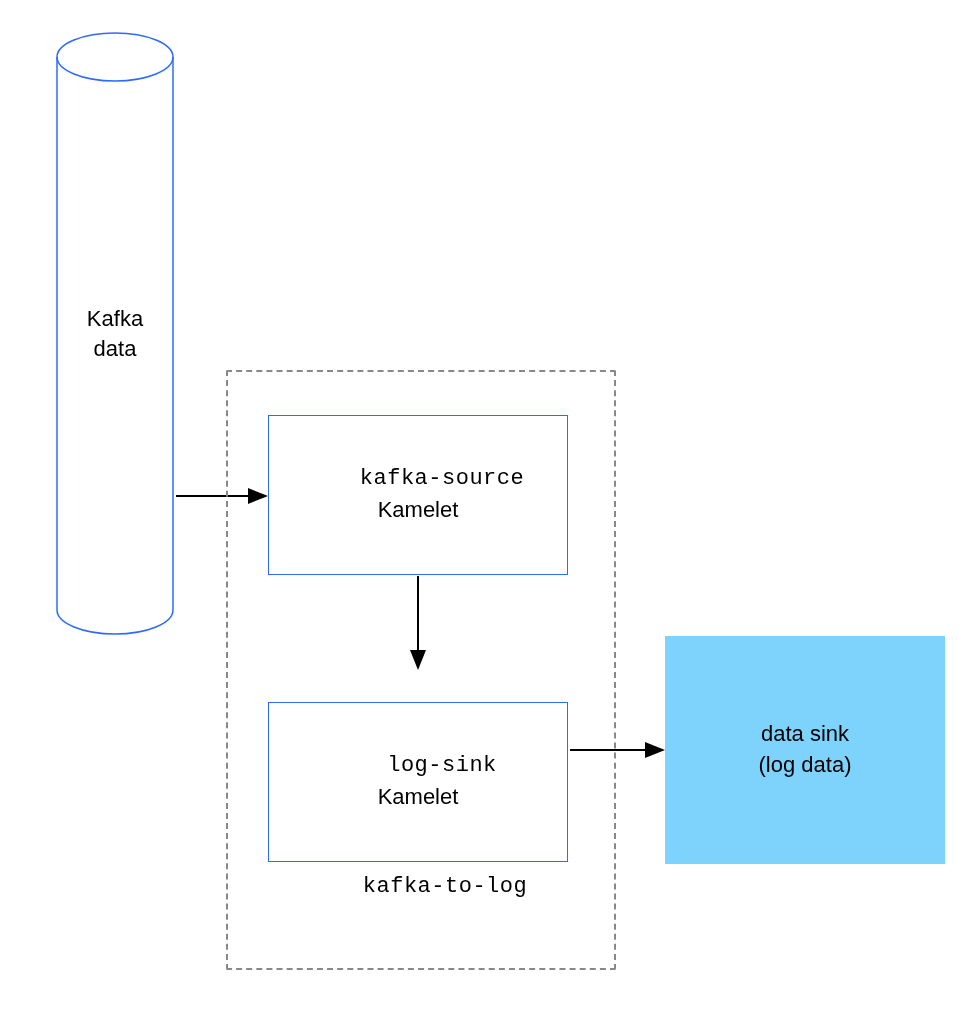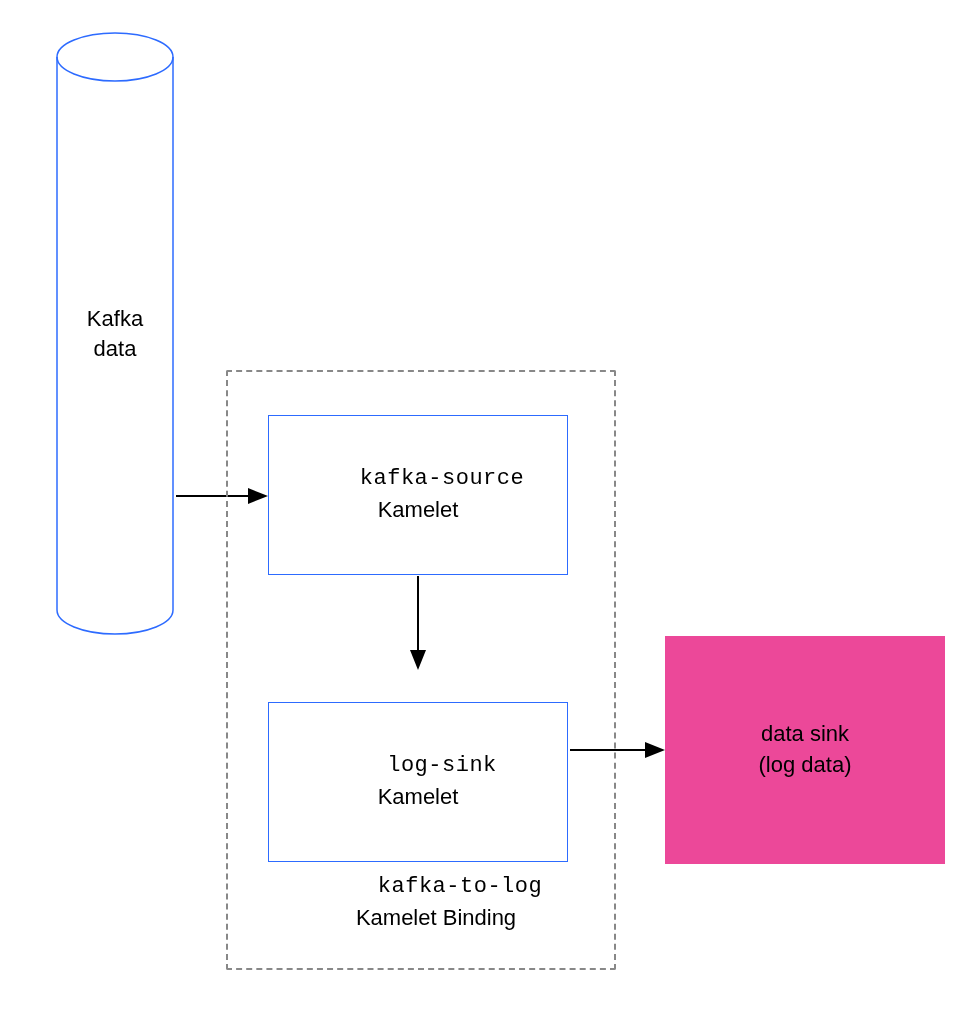"data sink" .data-sink-box { background: #ec4899 -> #7dd3fc }
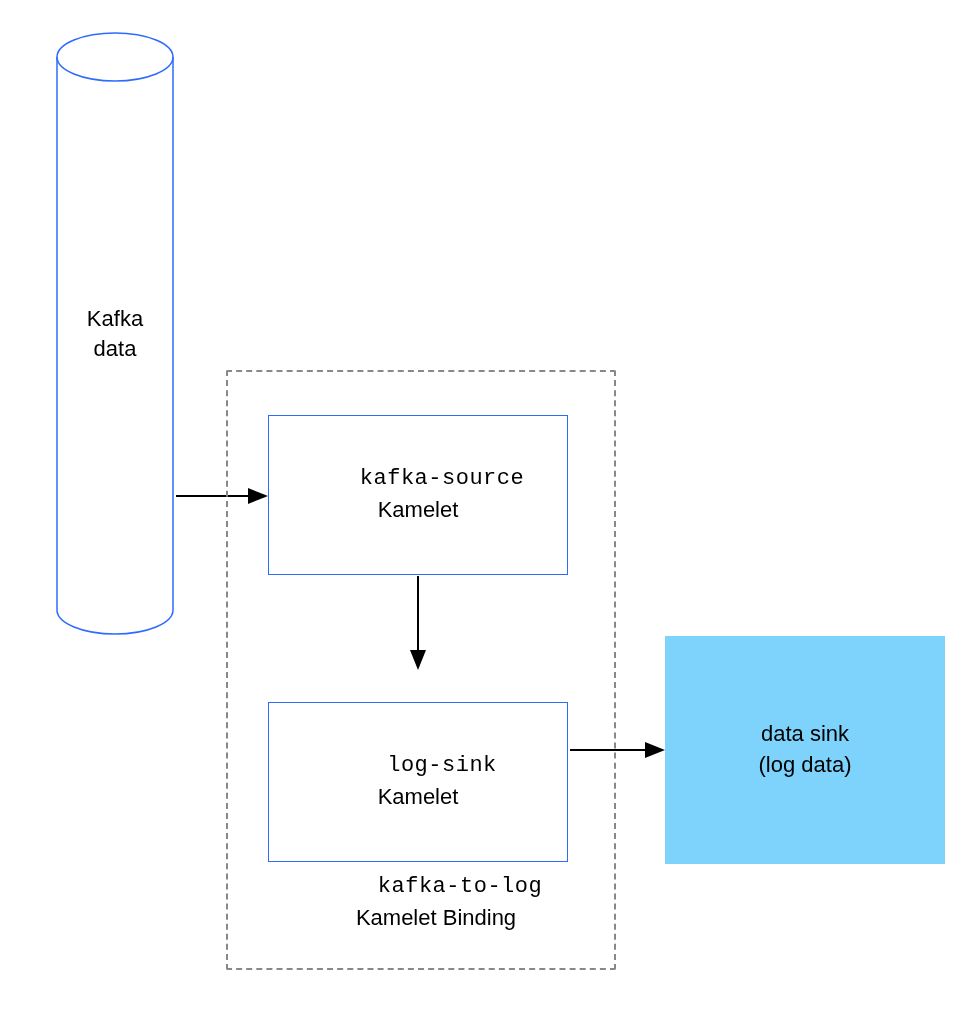"kafka-to-log" .binding-label { left: 241px -> 226px }
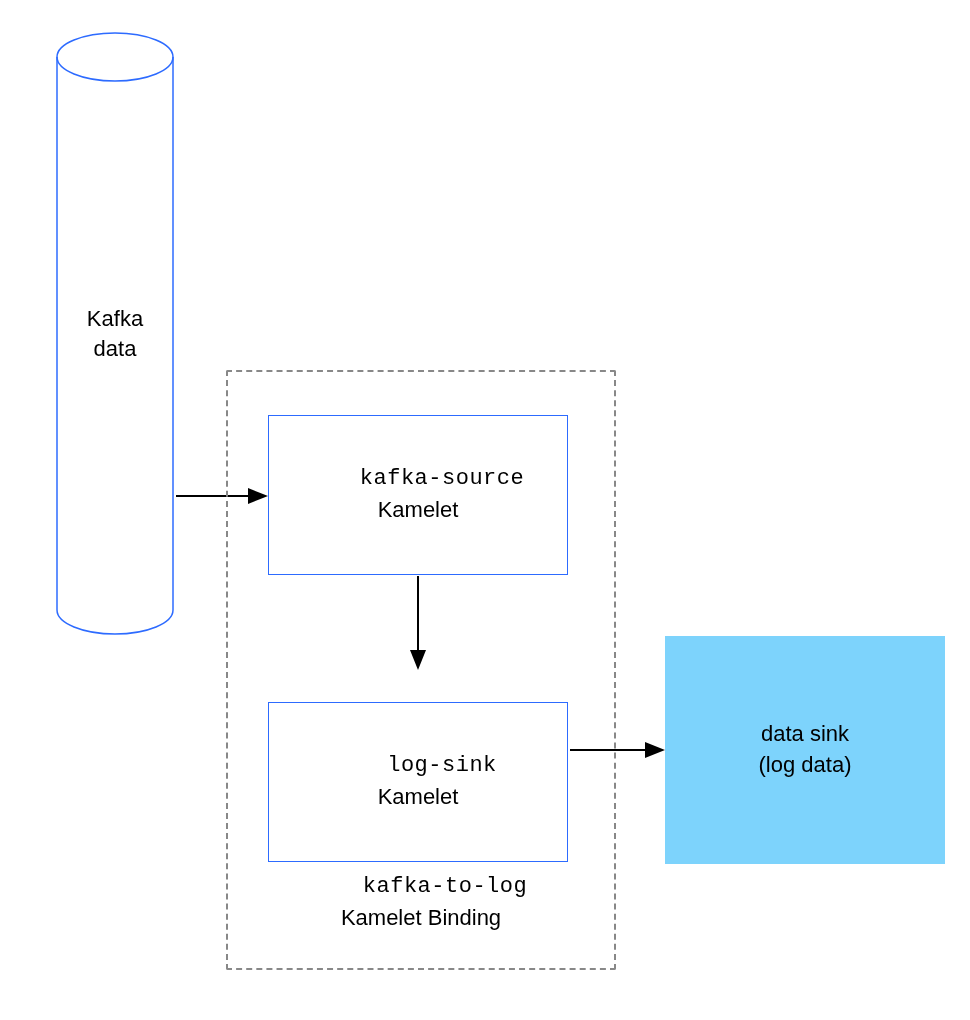"Kamelet Binding" span { html: <span>Kamelet Binding</span> -> none }
